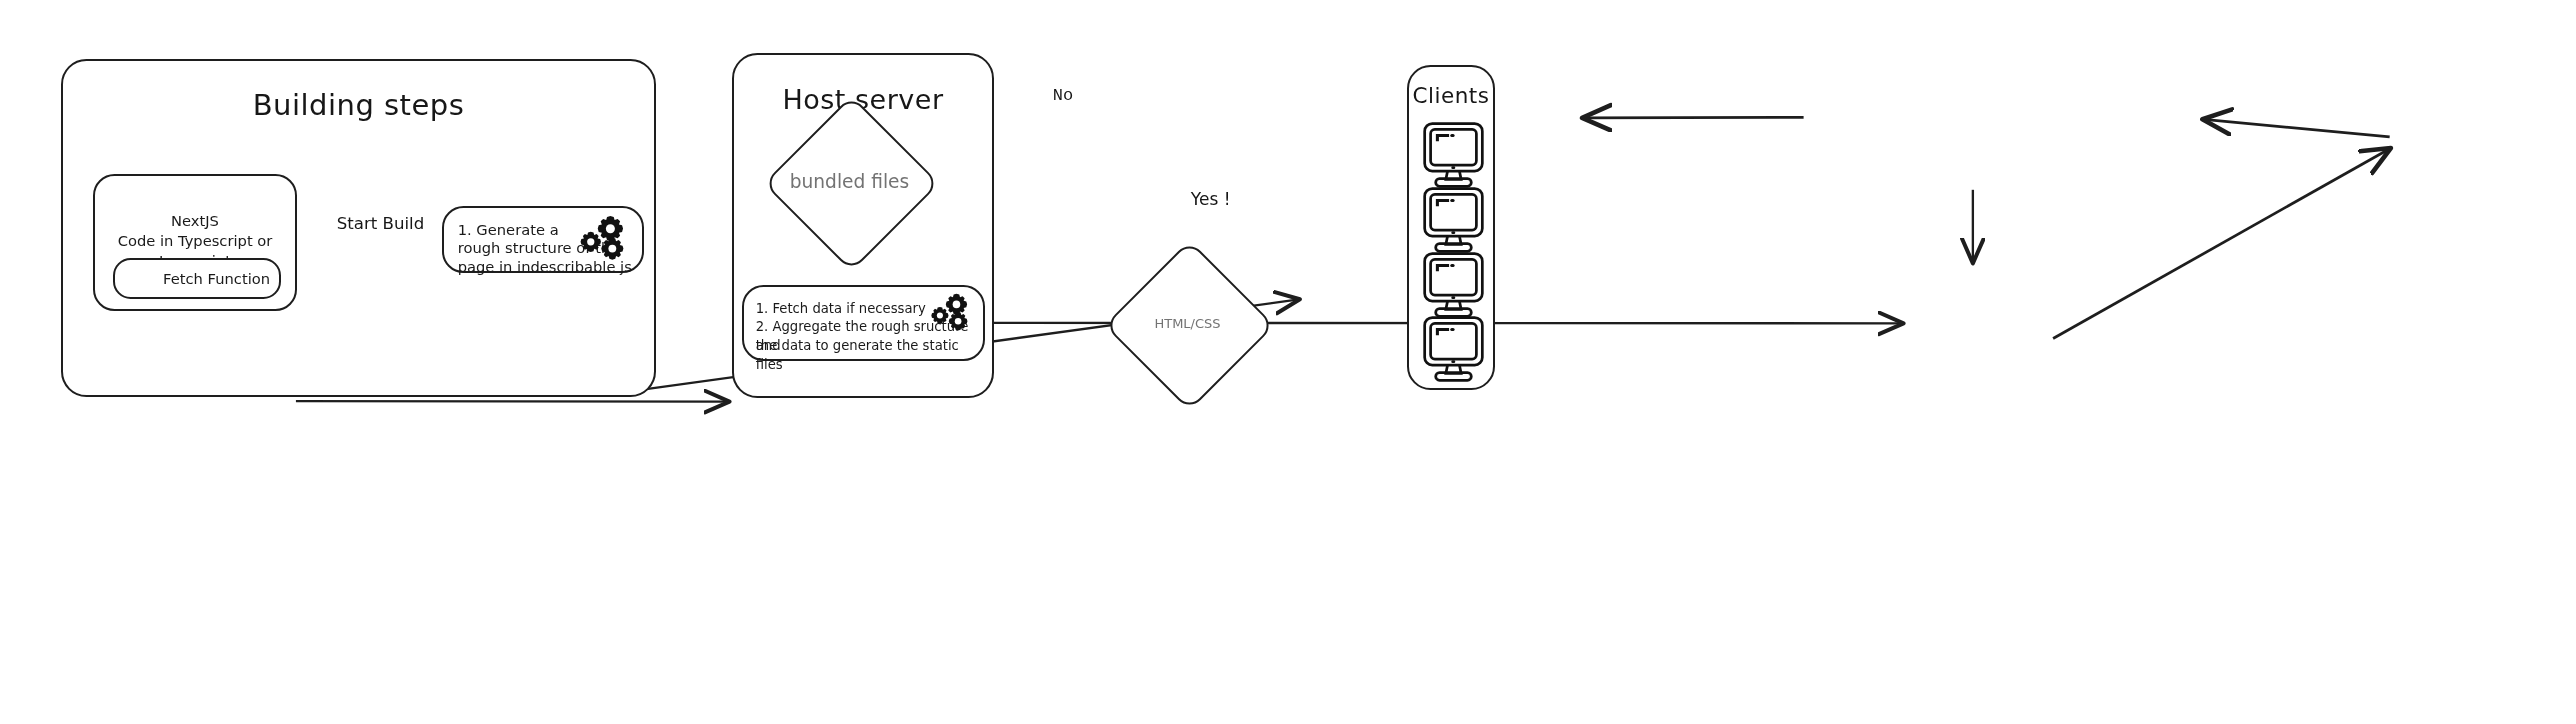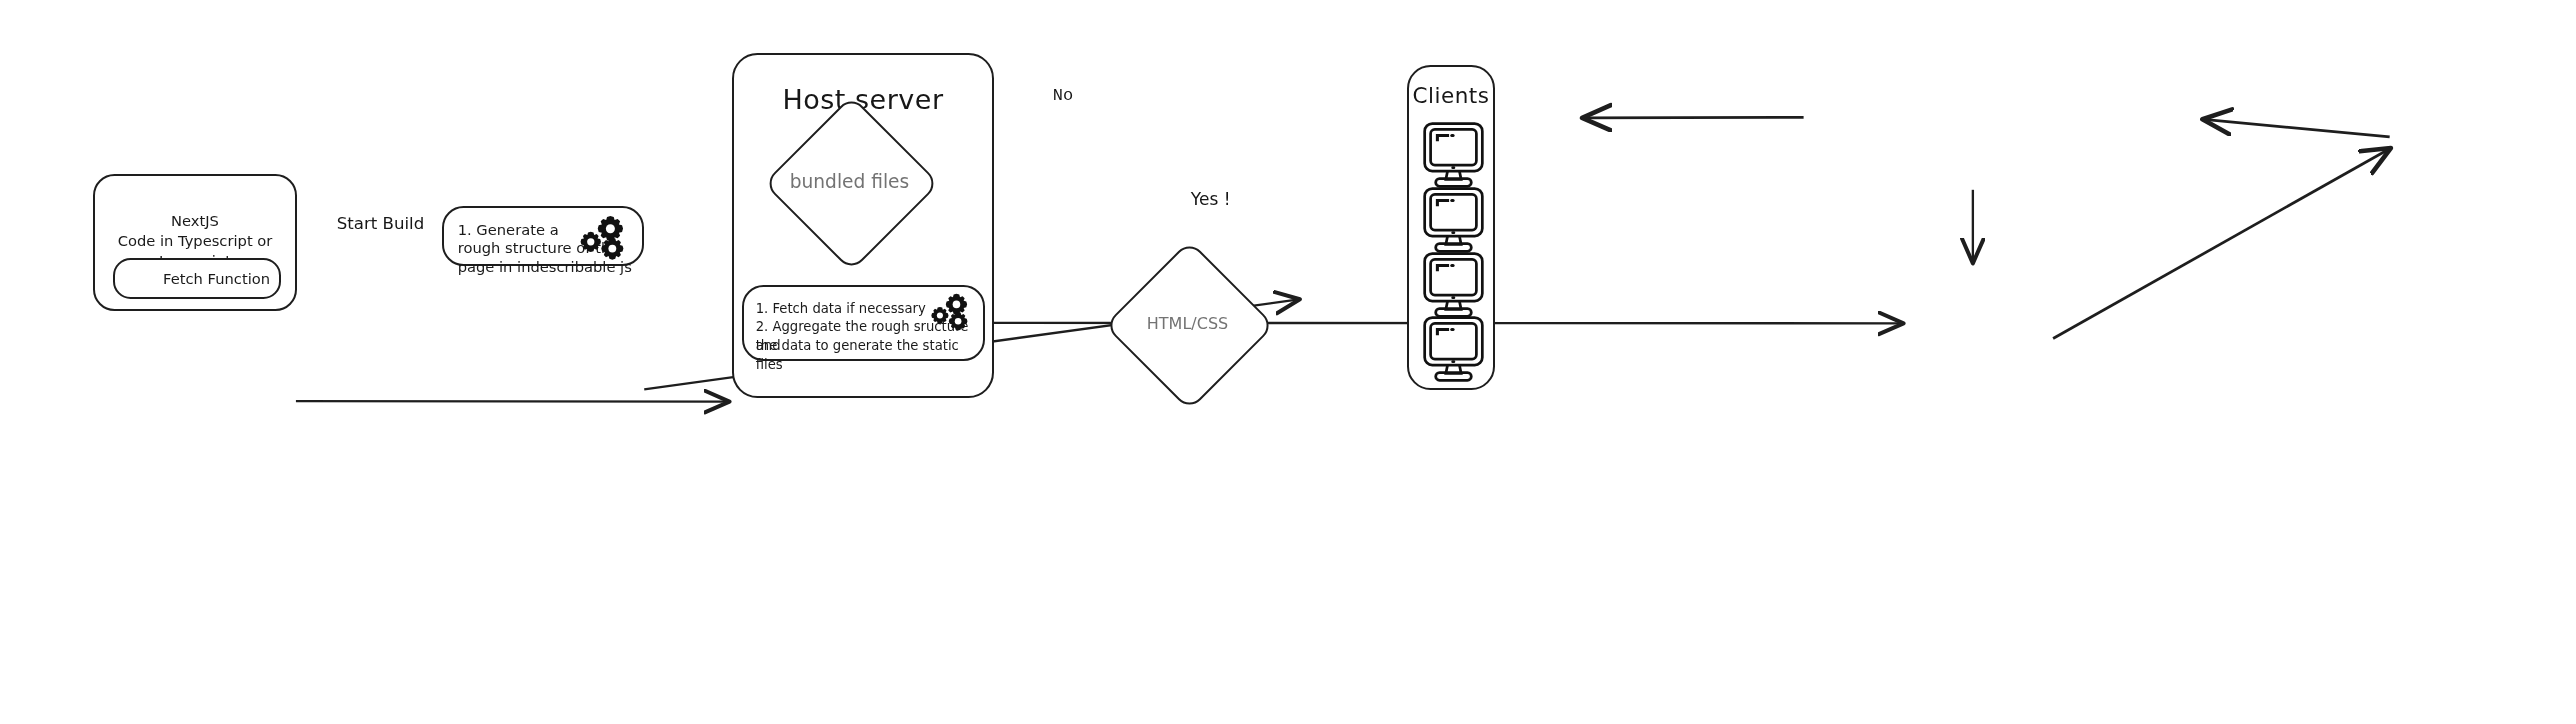"Building steps" div.panel { html: none -> <div> <div>Building steps</div> </div> }
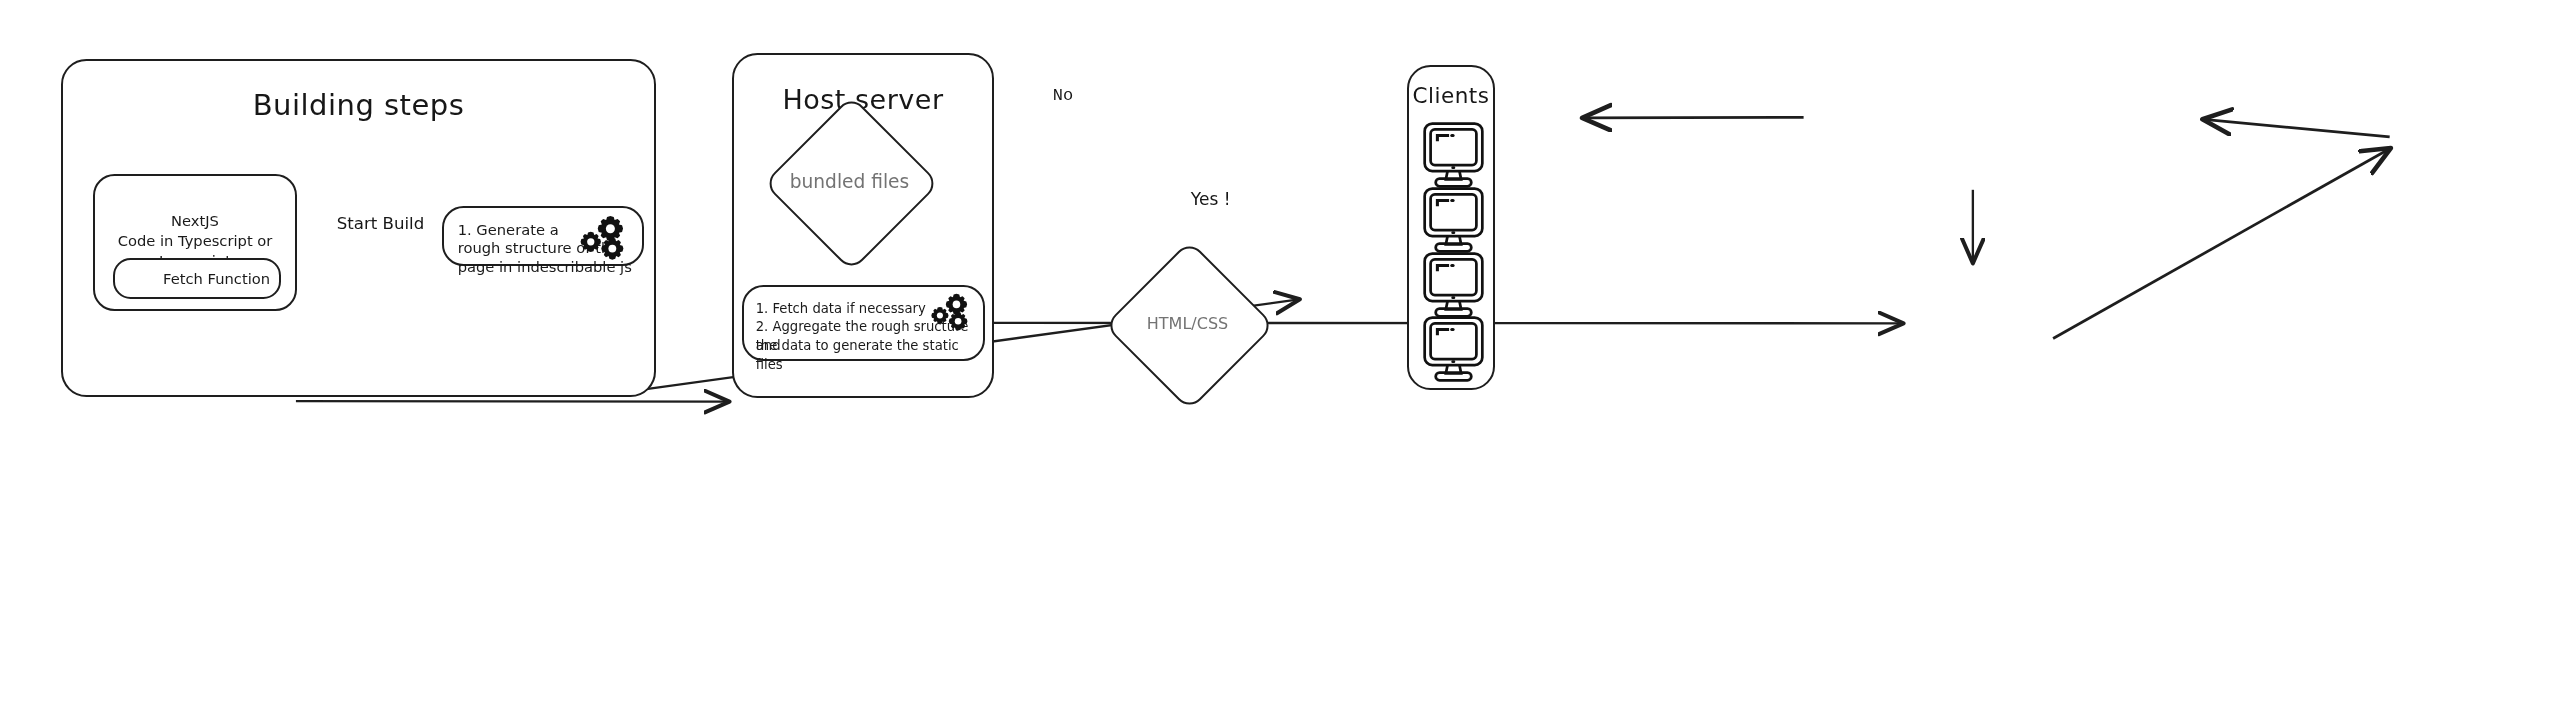"1. Generate a" div.node { height: 60px -> 67px }
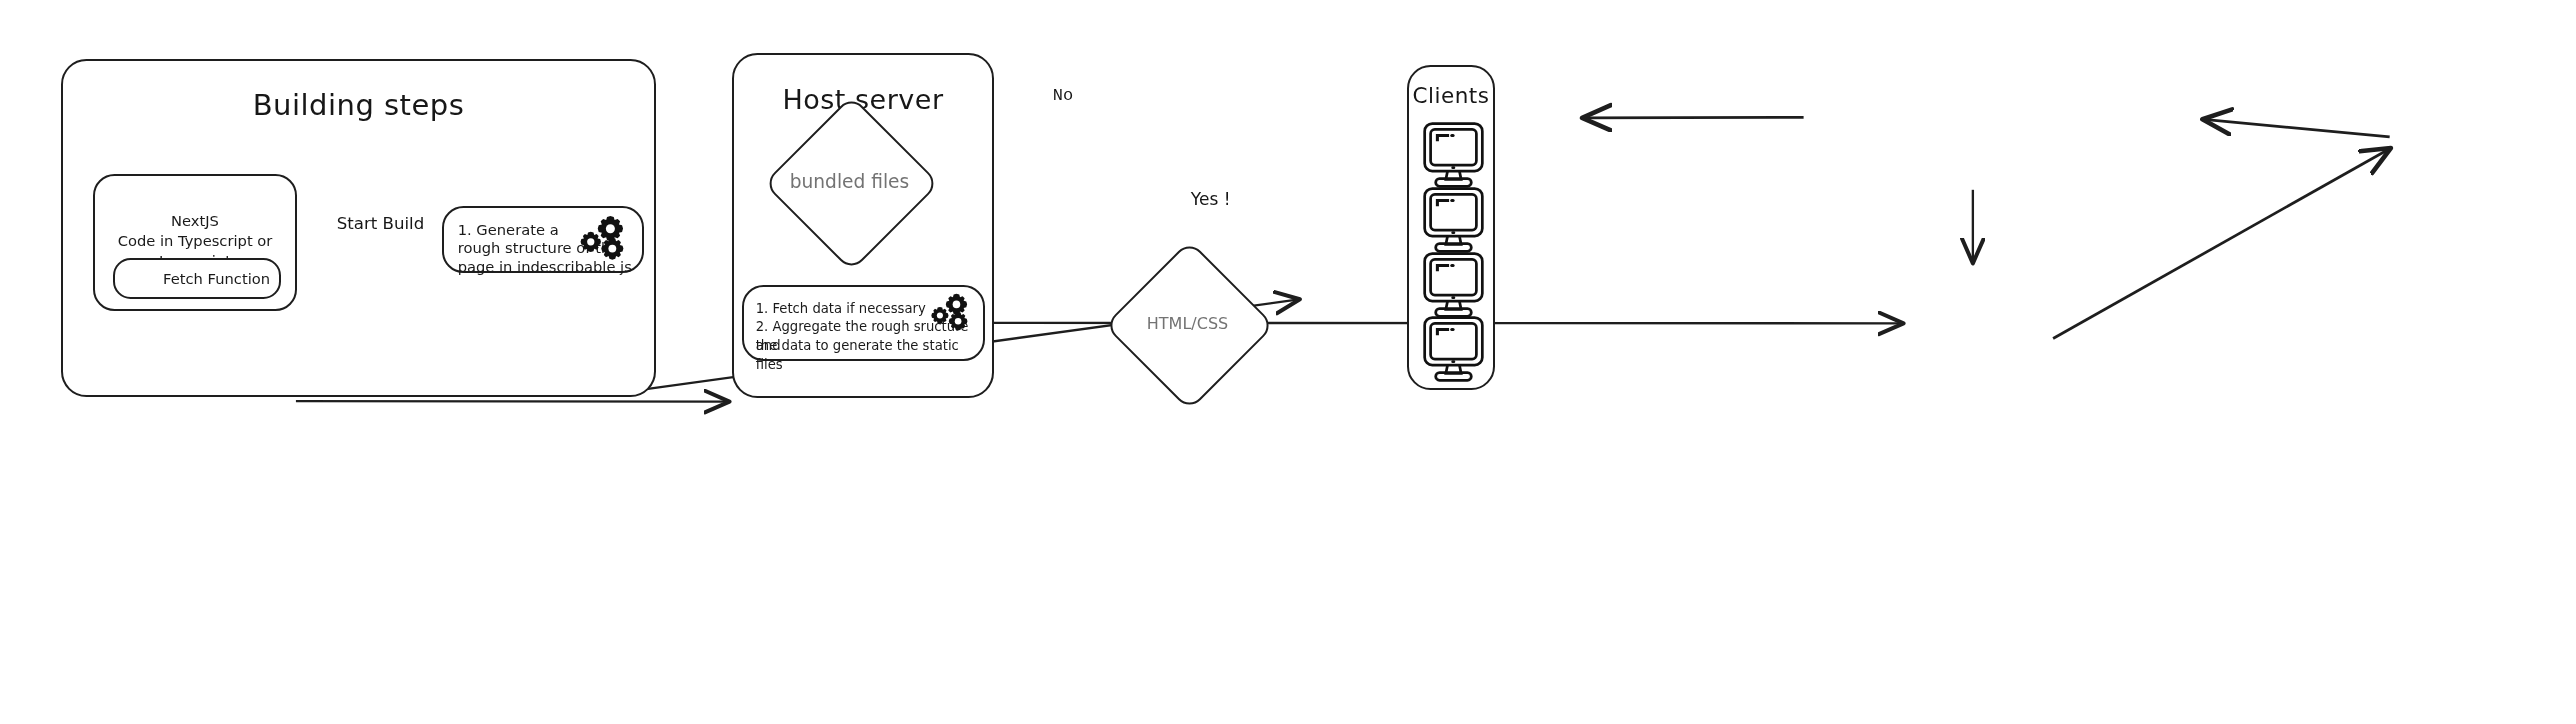"HTML/CSS" div.dlabel { font-size: 16px -> 13px }
